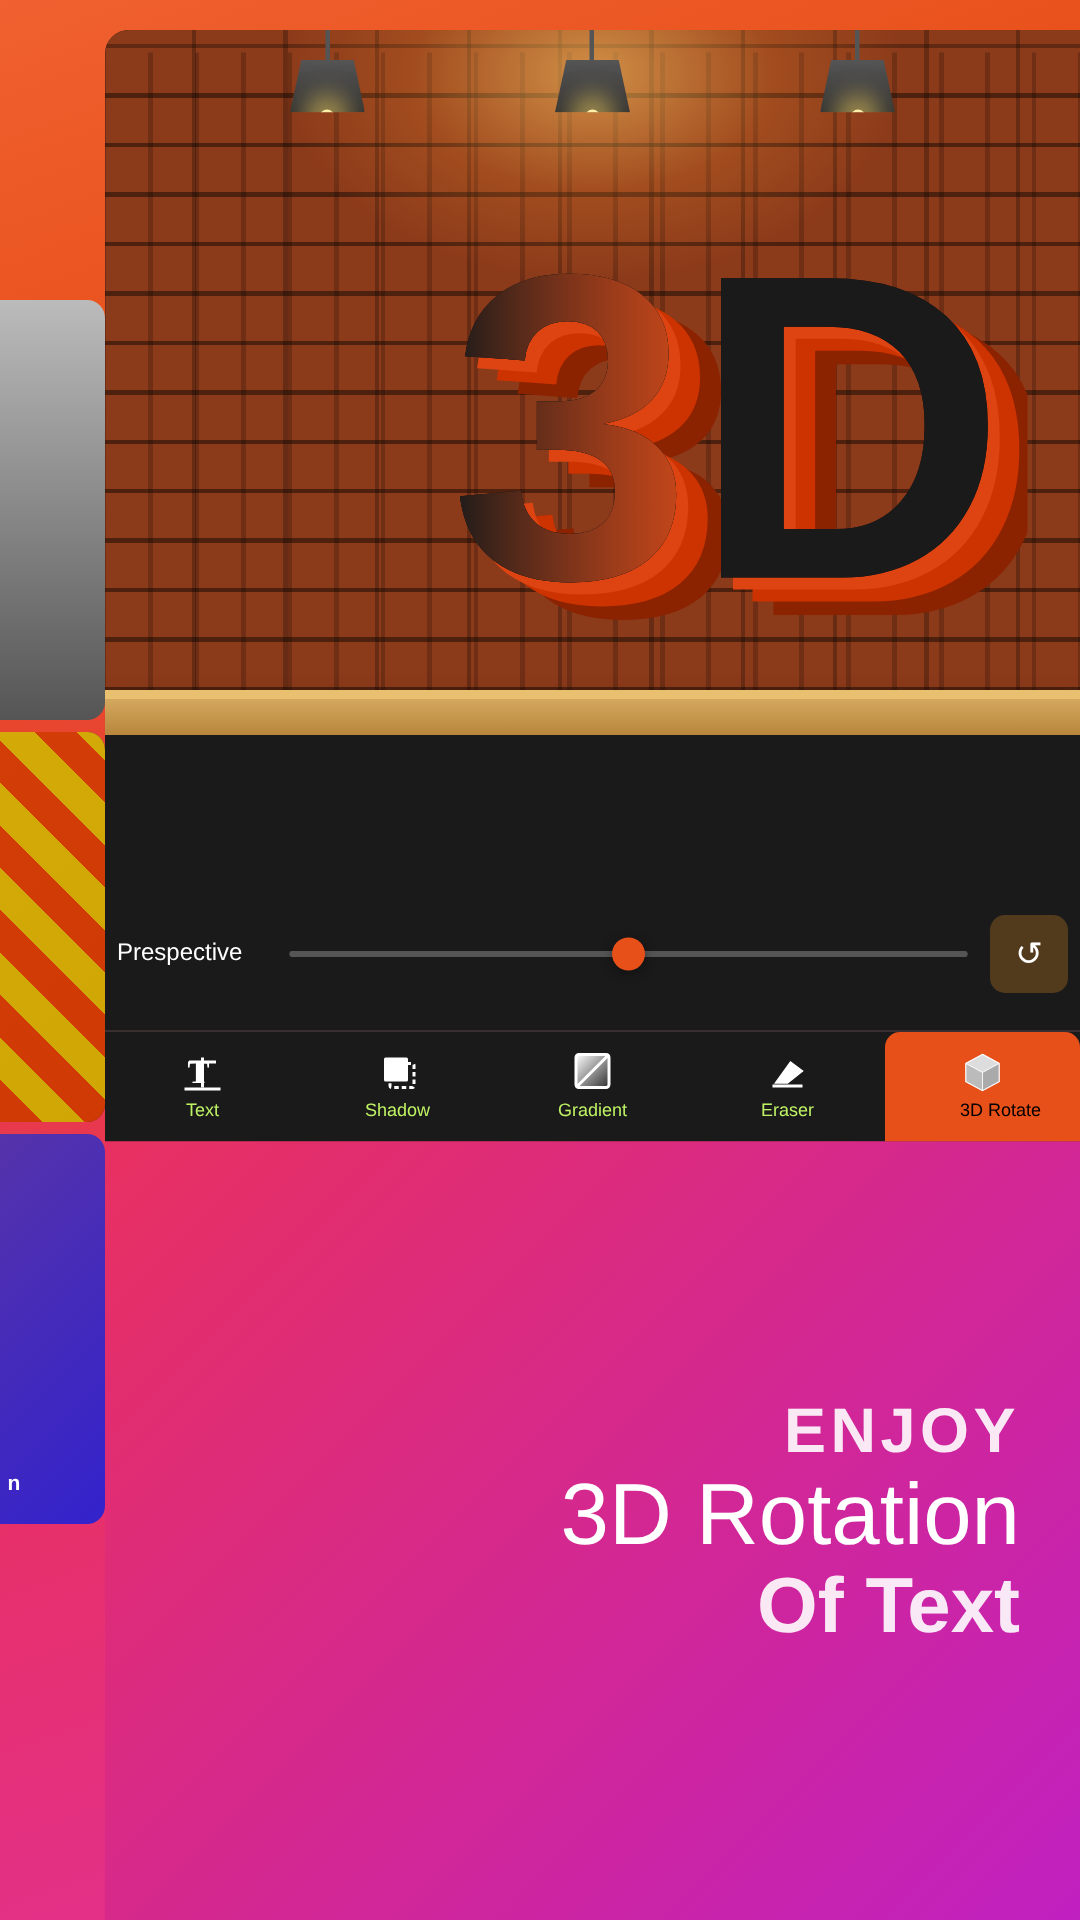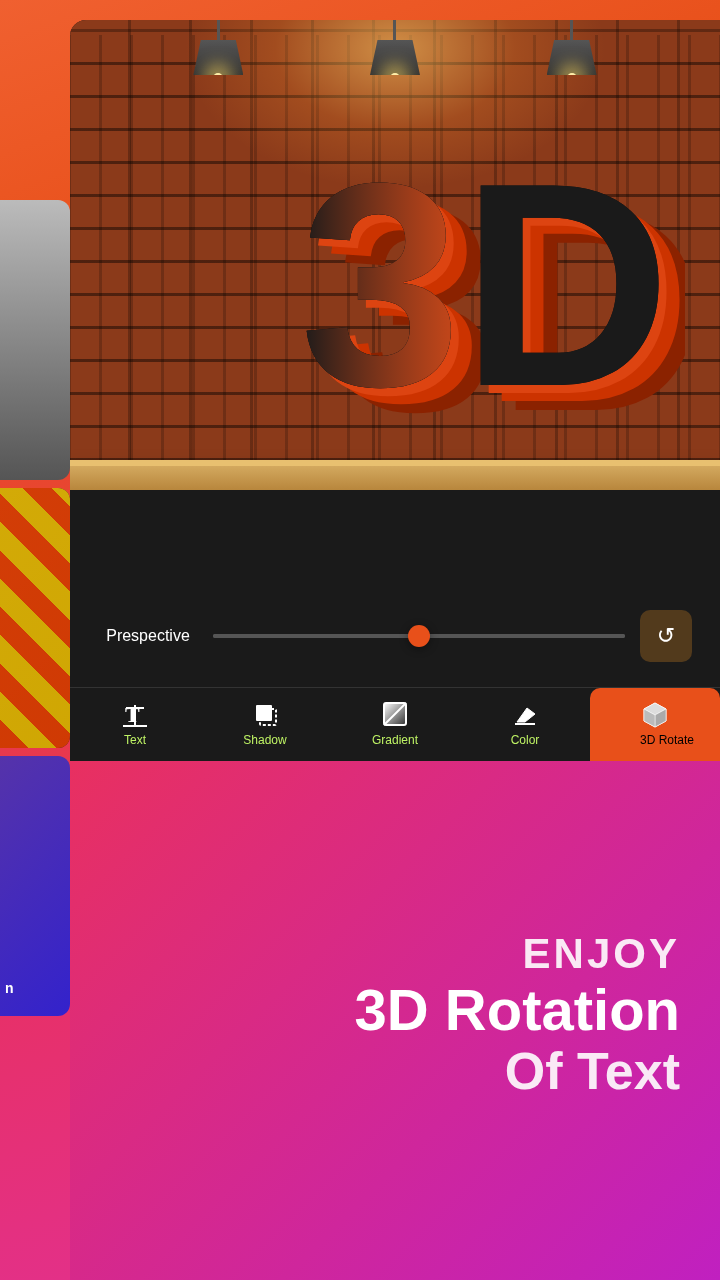"Prespective" .controls-area { padding: 20px 28px -> 20px 8px; text-align: center -> none }
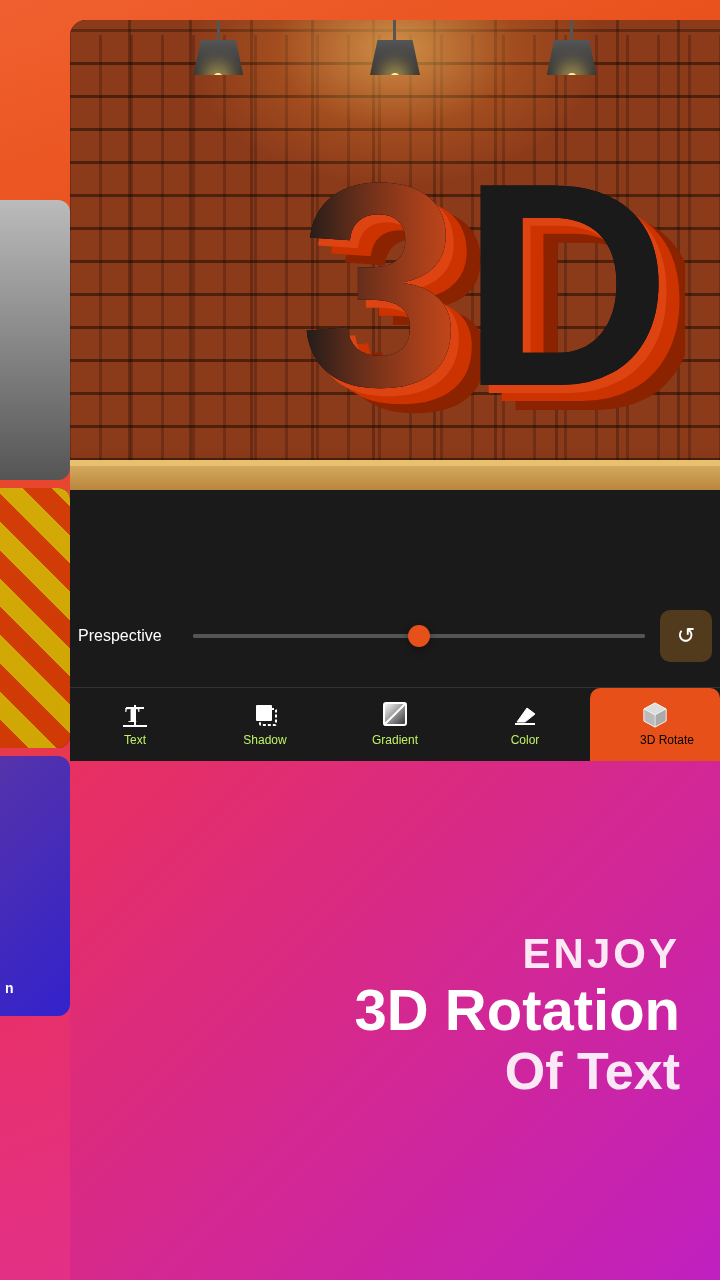"Color" span.toolbar-label { text: Color -> Eraser }
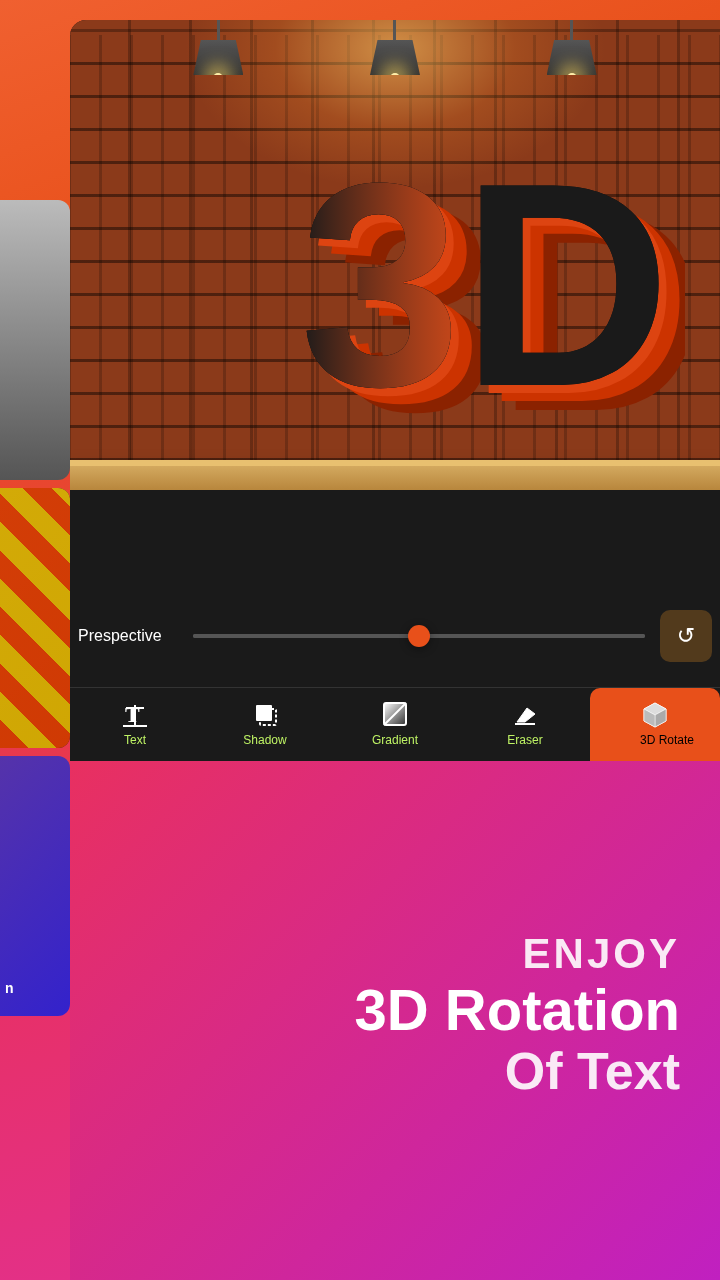"3D Rotation" .rotation-text { font-weight: 700 -> 400 }
